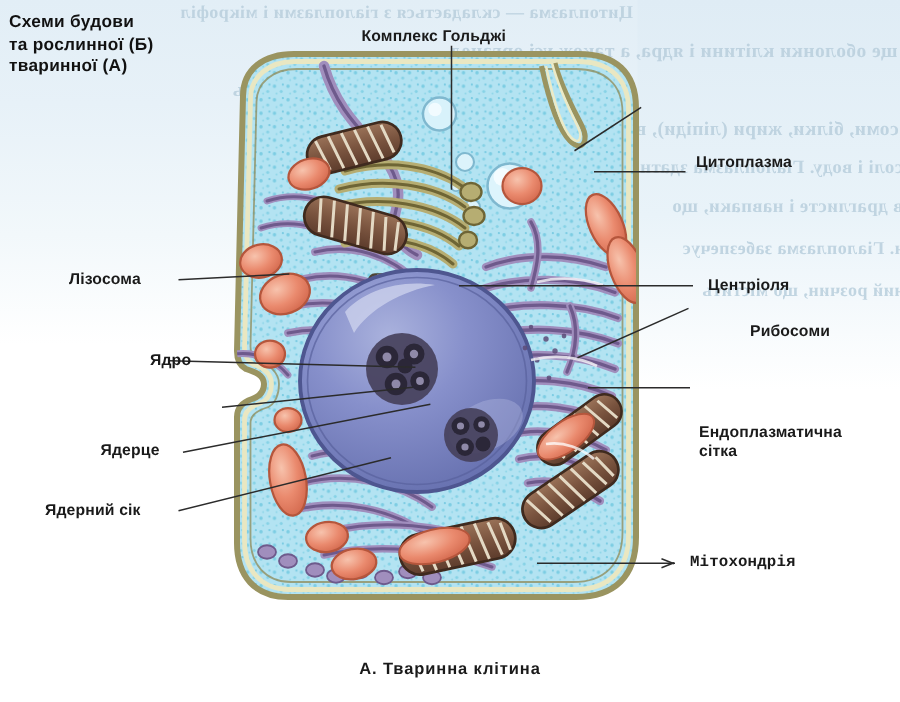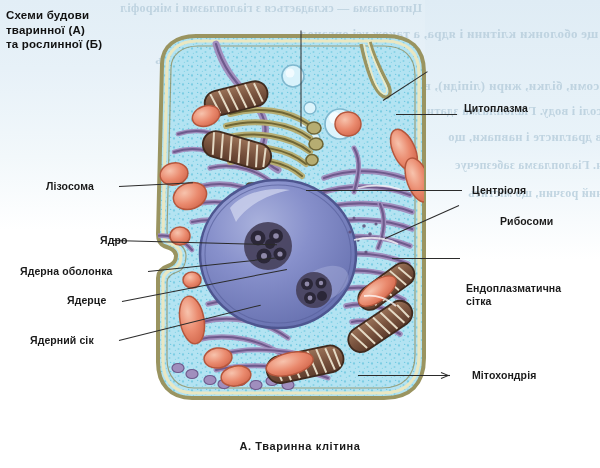"Комплекс Гольджі" div.lbl { html: none -> <div>Комплекс Гольджі</div> }
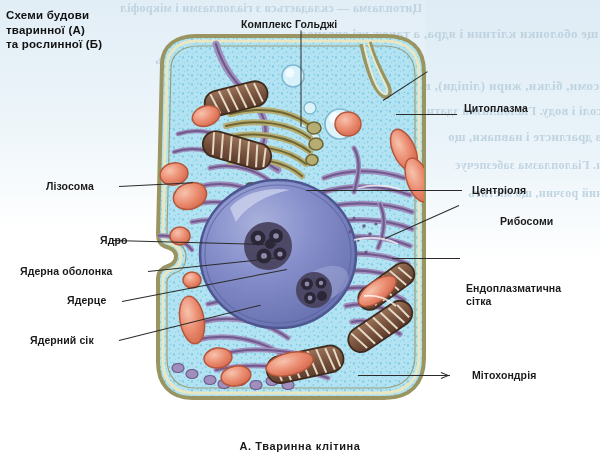"тваринної (А)" div { order: before "та рослинної (Б)" -> after "та рослинної (Б)" }
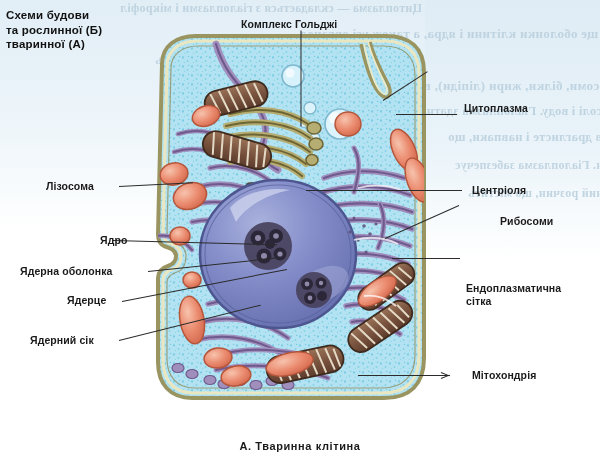"Ядерна оболонка" div.lbl { html: <div>Ядерна оболонка</div> -> none }
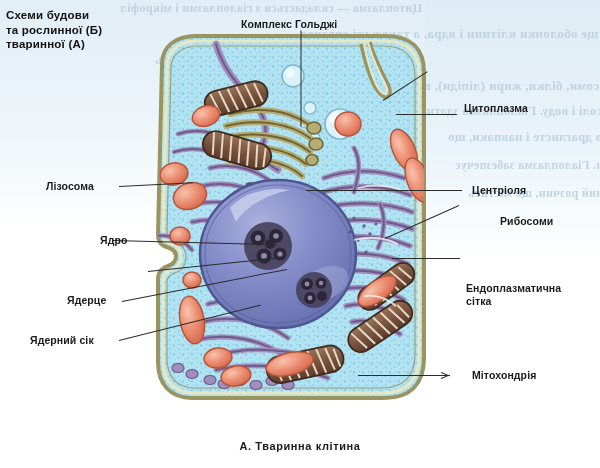"Мітохондрія" div.lbl { font-family: none -> Liberation Mono, monospace; left: 472px -> 460px }
